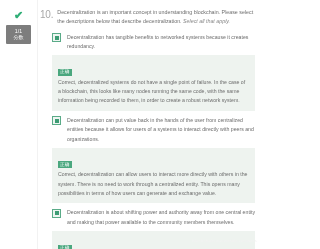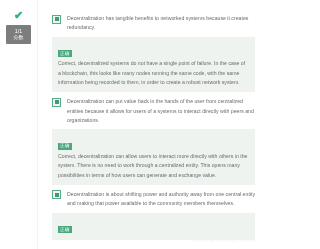"10." div.question-head { html: none -> <div> <div>10.</div> <div><span>Decentralization is an important concept in understanding blockchain. Please select the descriptions below that describe decentralization. </span><span>Select all that apply.</span></div> </div> }
